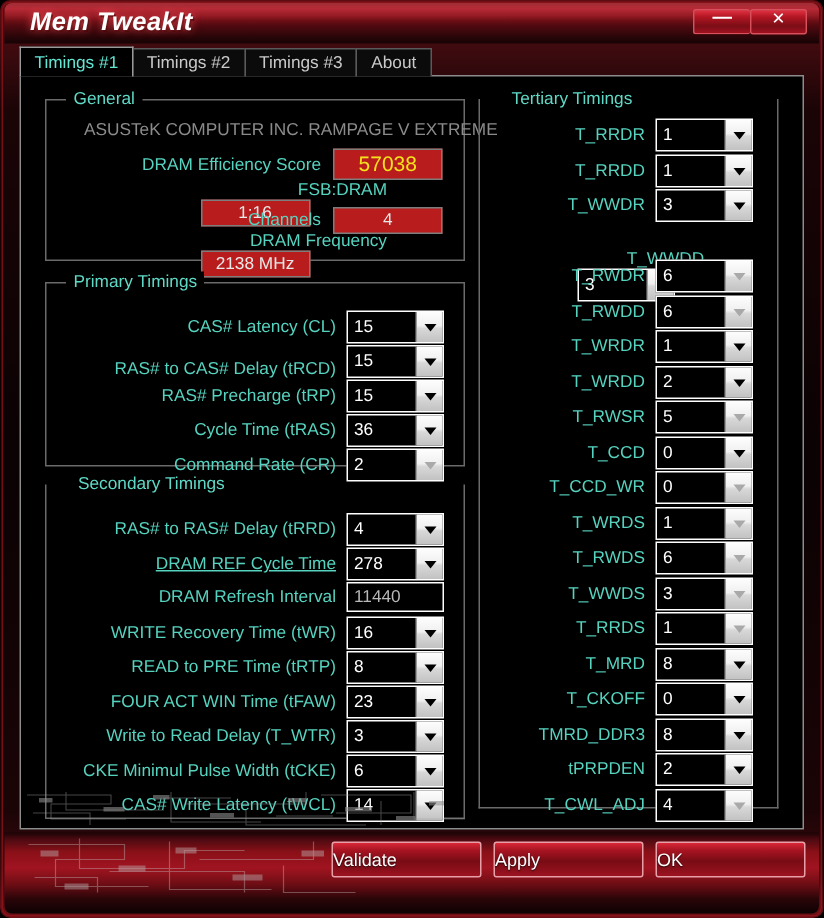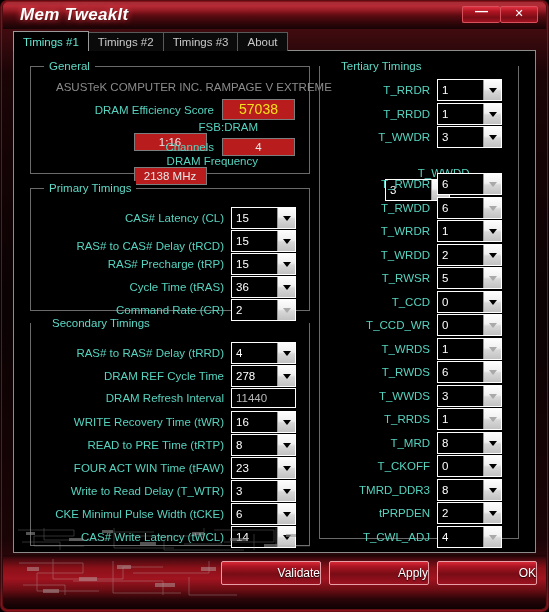"DRAM REF Cycle Time" div.rlabel { text-decoration: none -> underline }
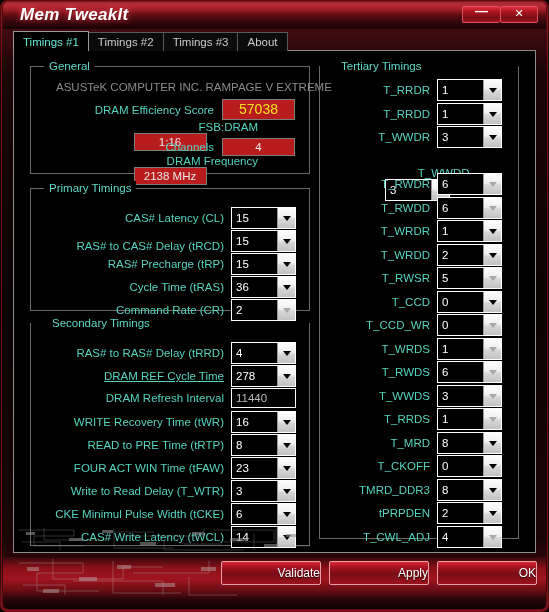"Validate" .actionbtn { text-align: right -> left }
